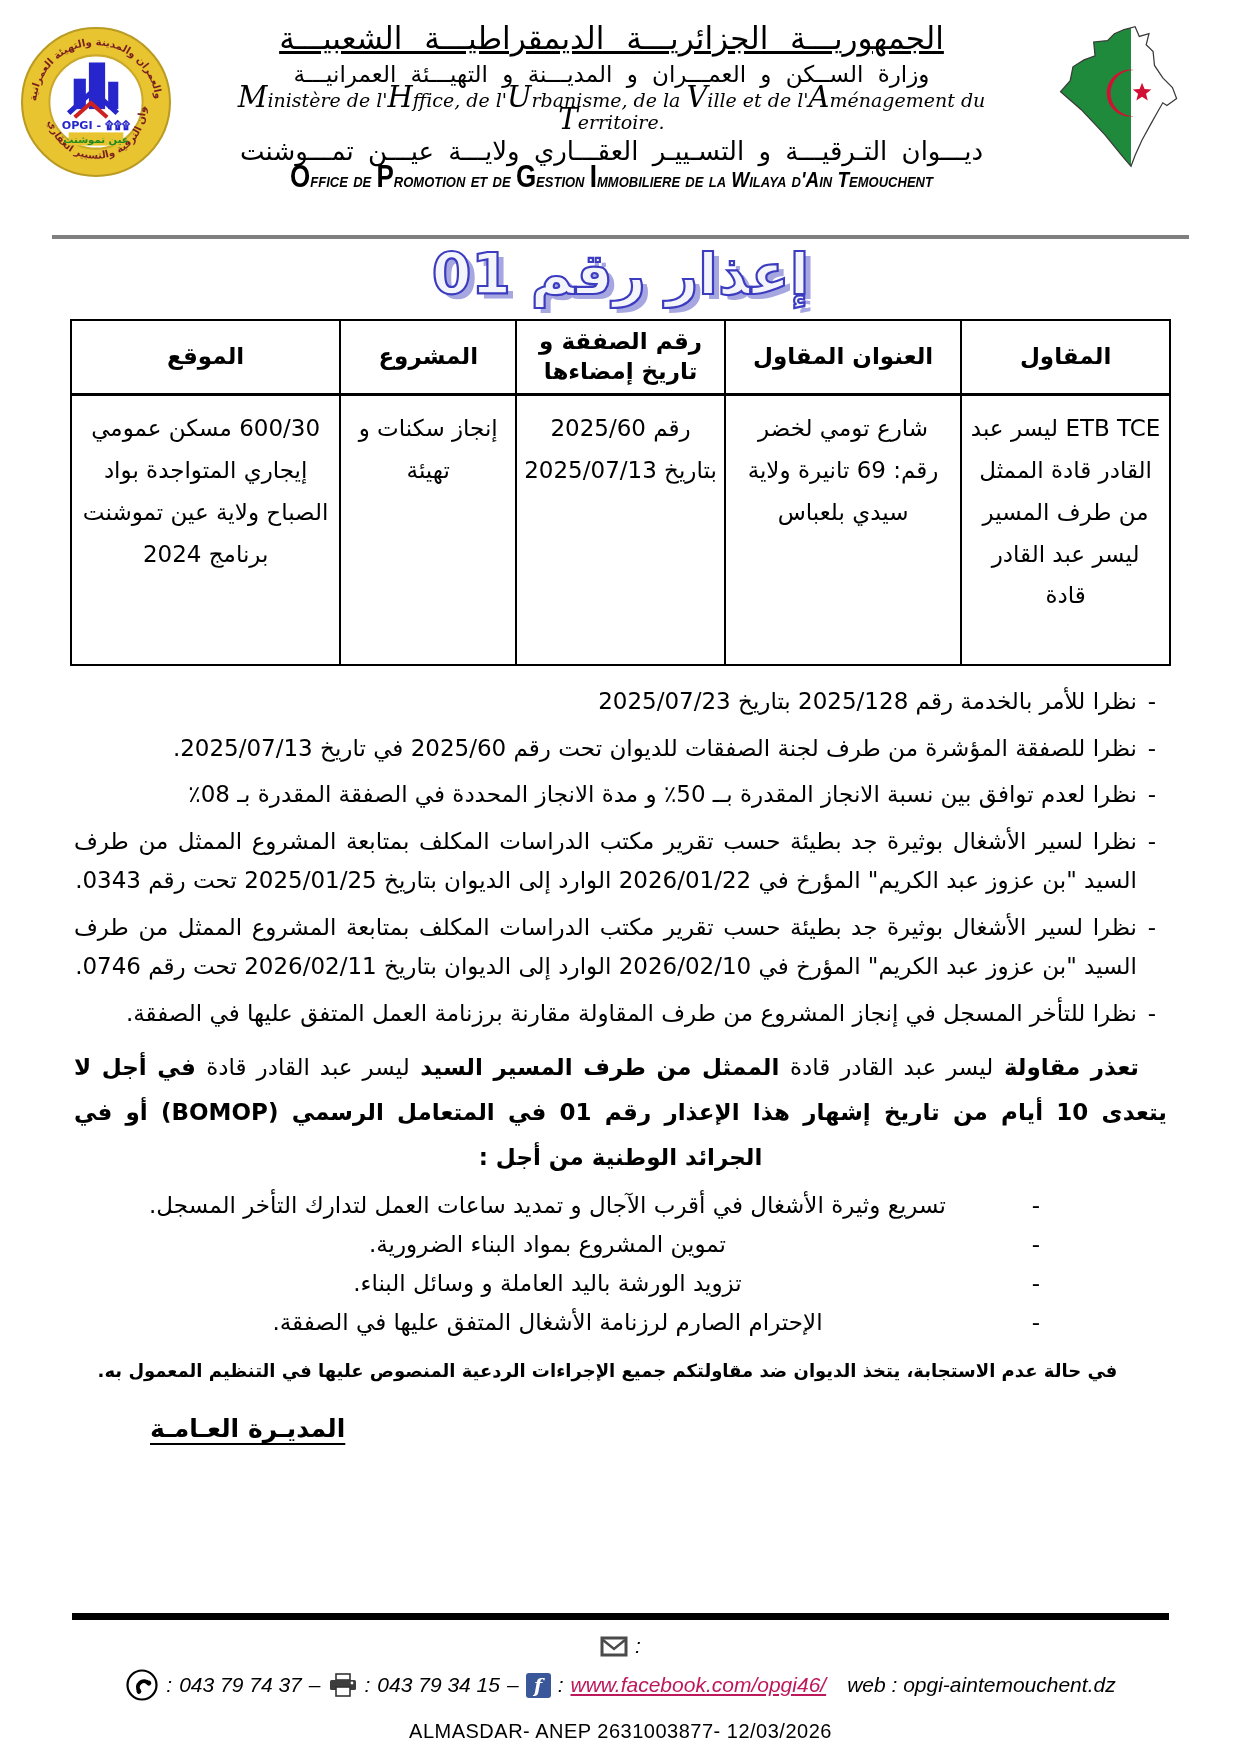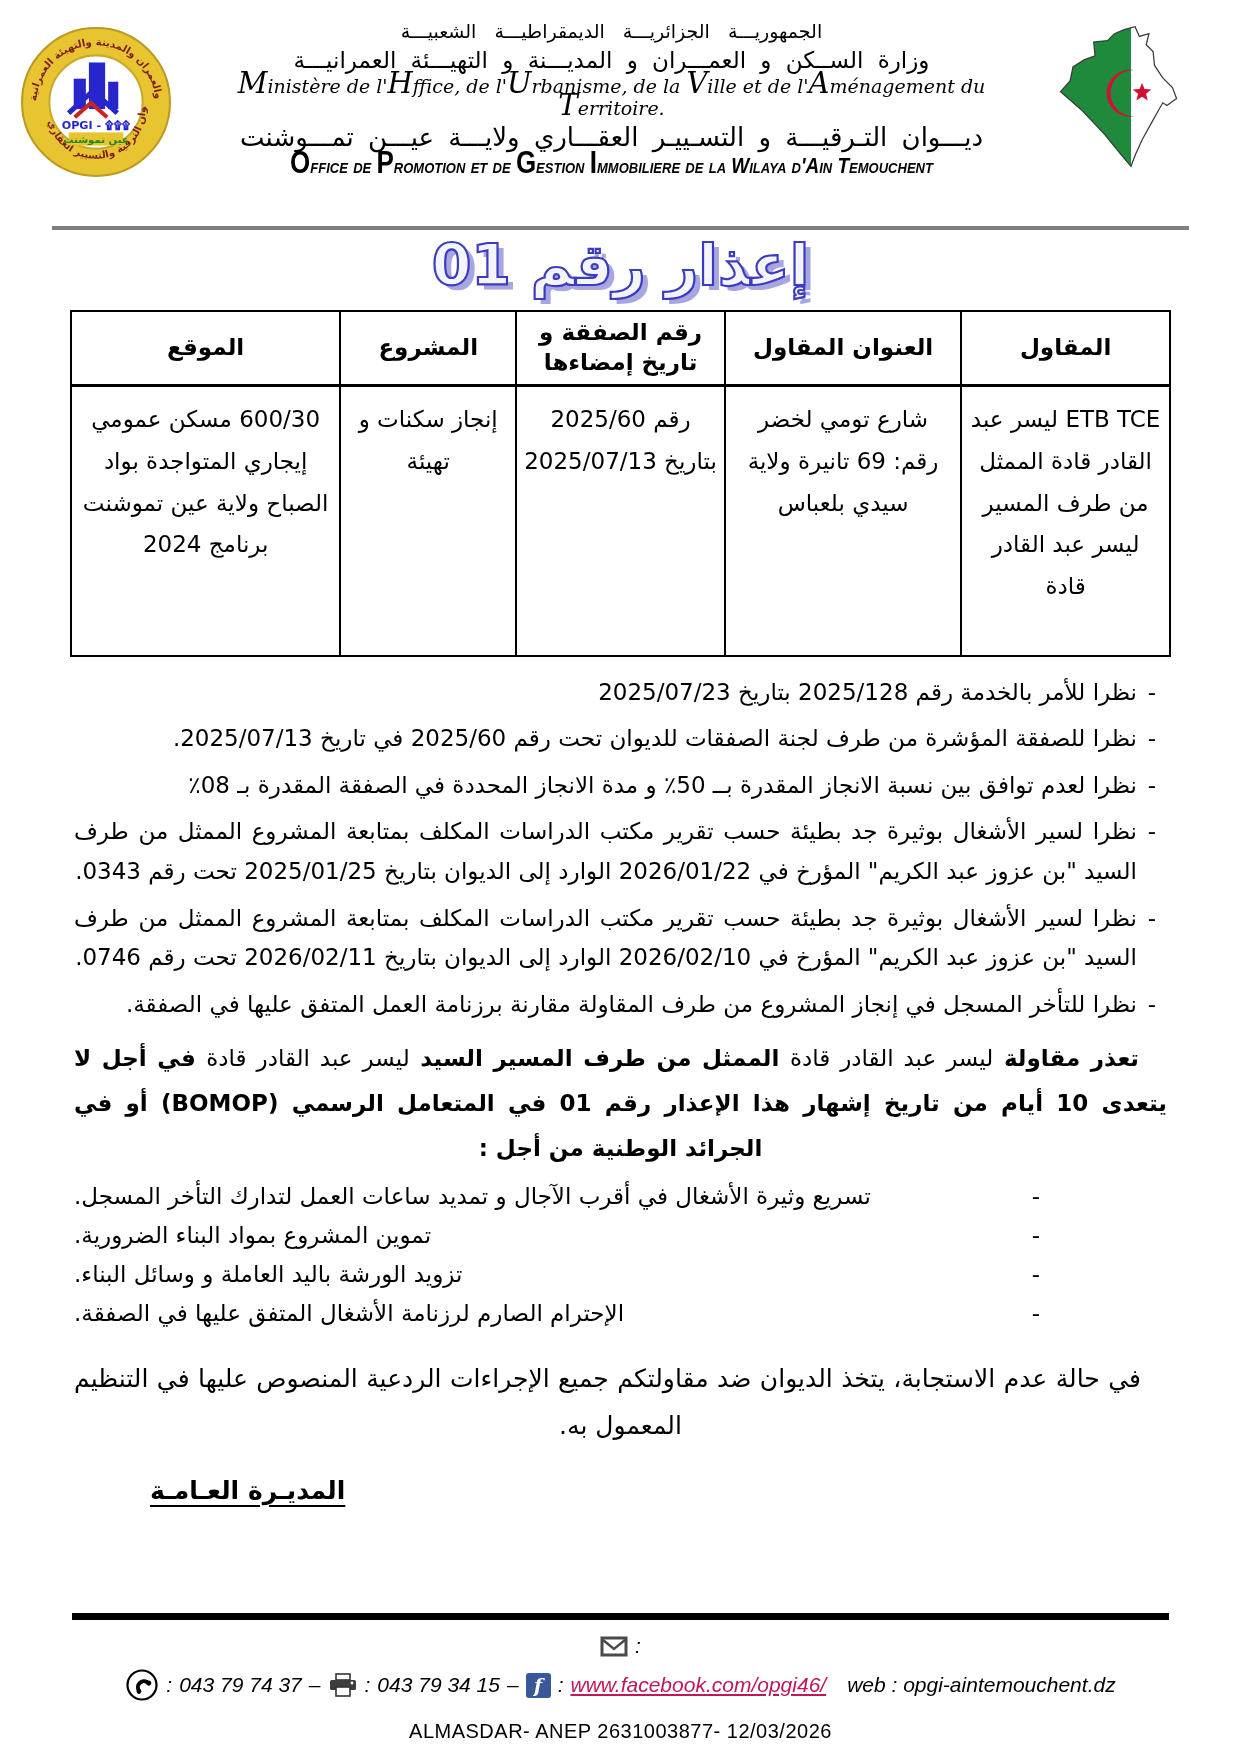"الجمهوريـــة الجزائريـــة الديمقراطيـــة" .h-republic-ar { font-size: 19px -> 31px; text-decoration: none -> underline }
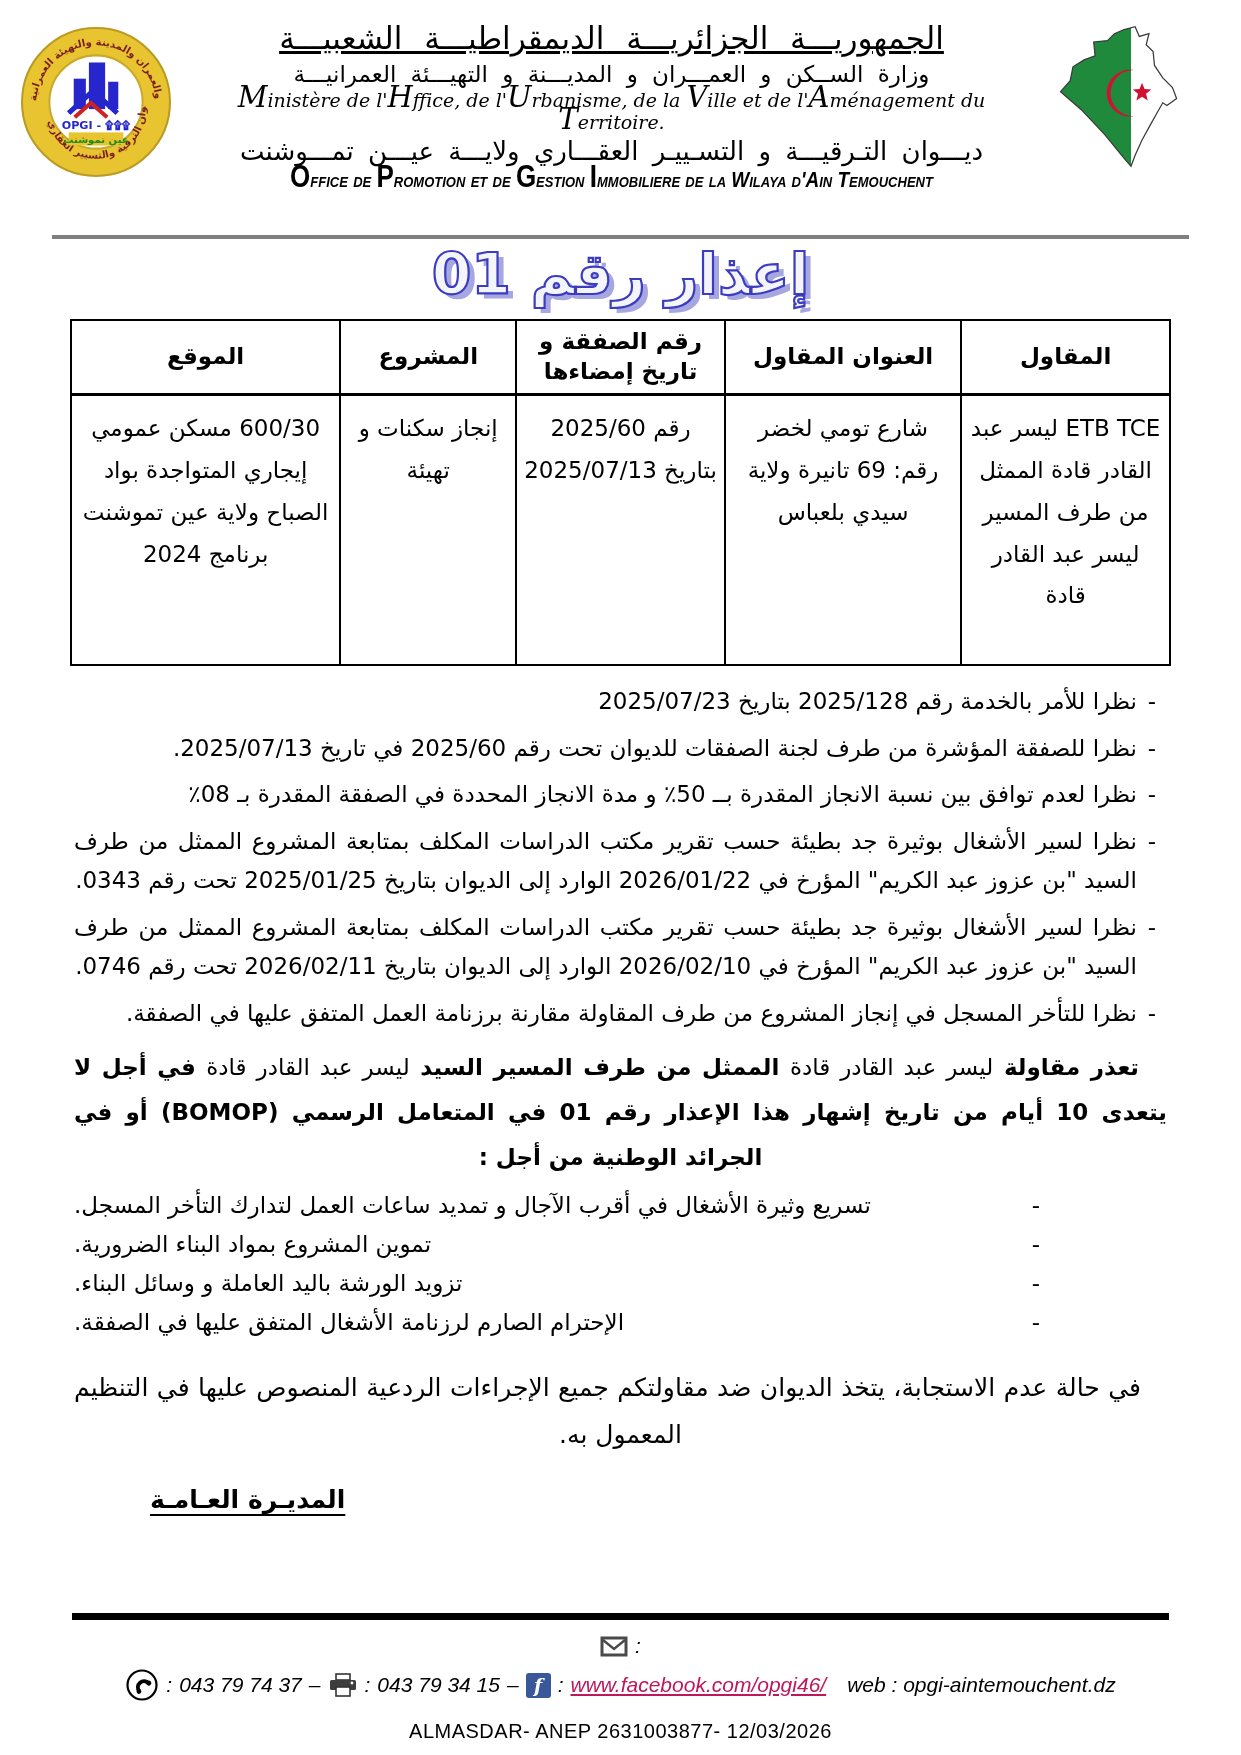"تسريع وثيرة الأشغال في أقرب" .demand .dtxt { text-align: left -> center }
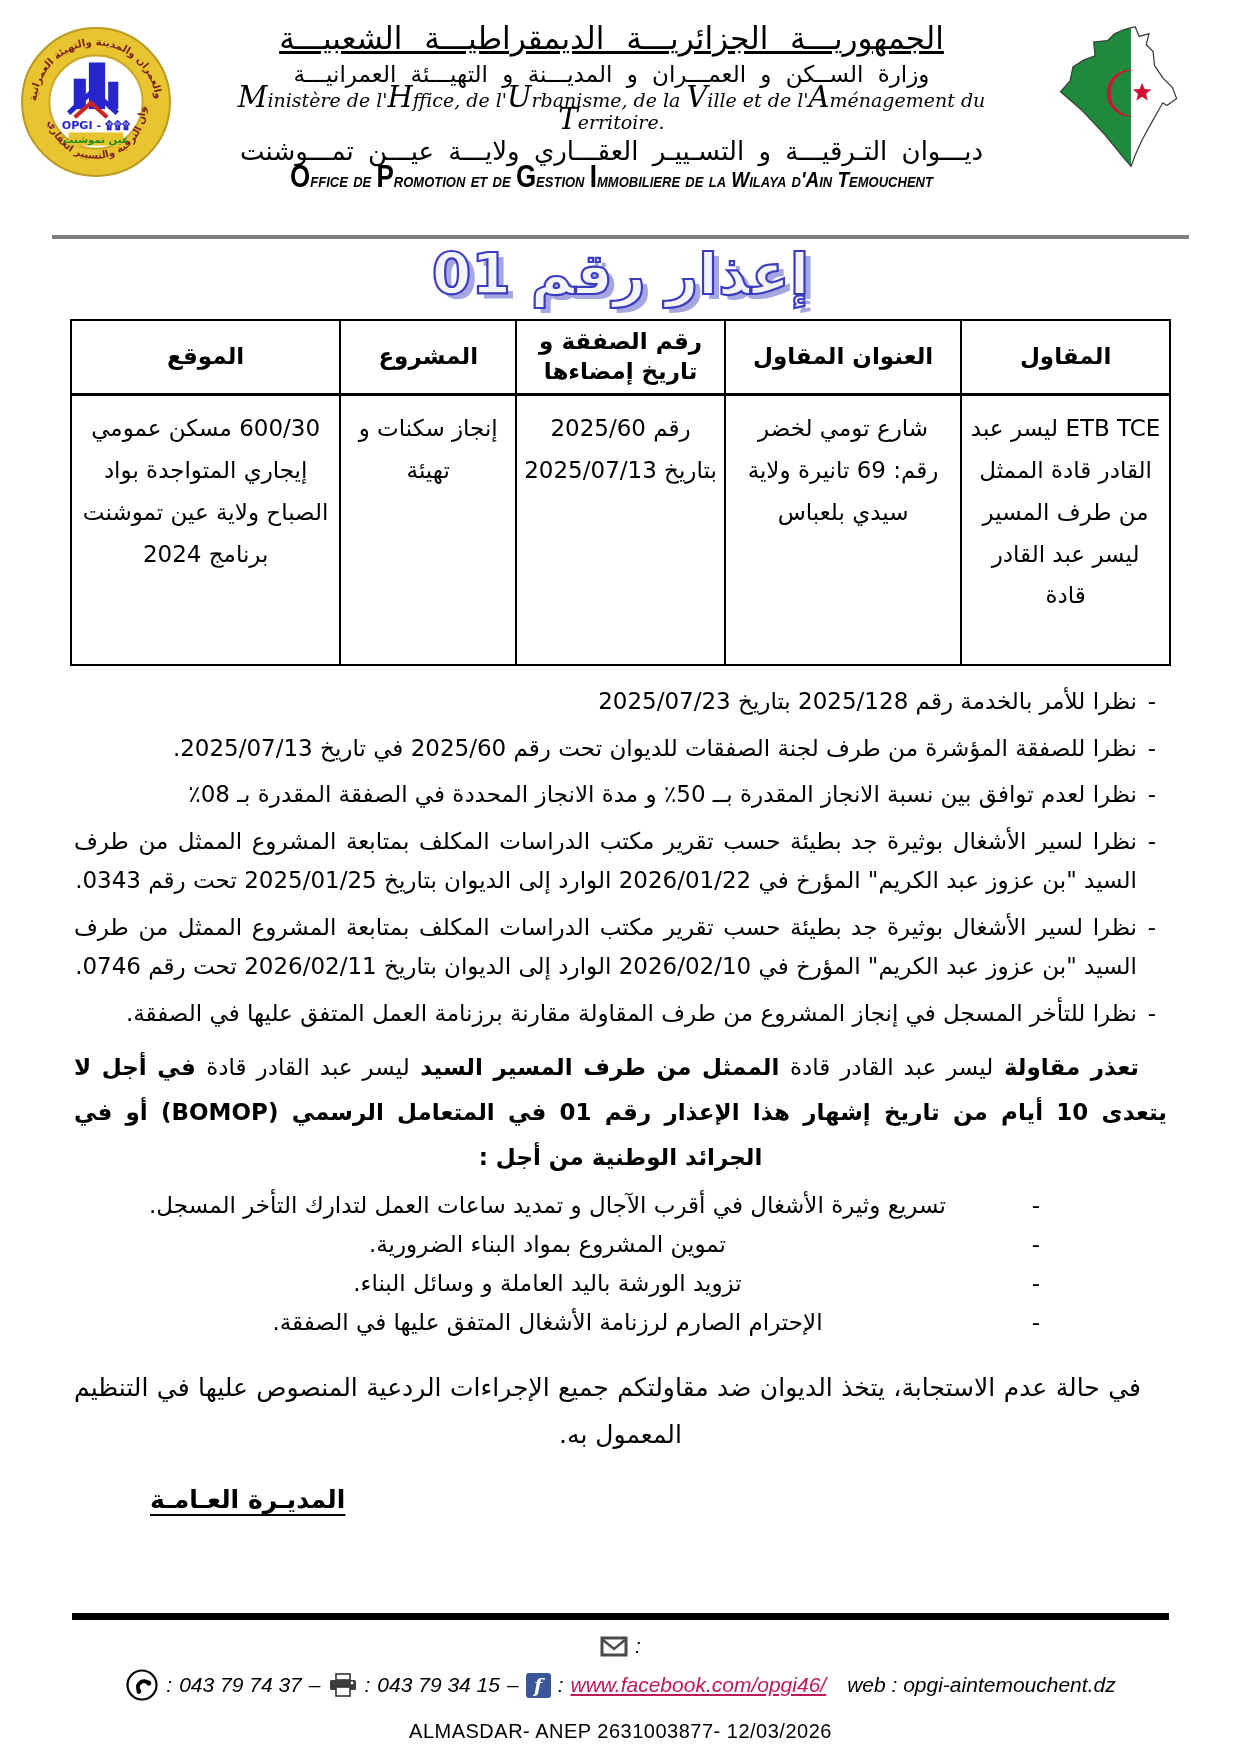"في حالة عدم الاستجابة، يتخذ" .warning { font-size: 25px -> 18px; font-weight: normal -> bold; margin: 24px 74px 0 -> 14px 74px 0 }
